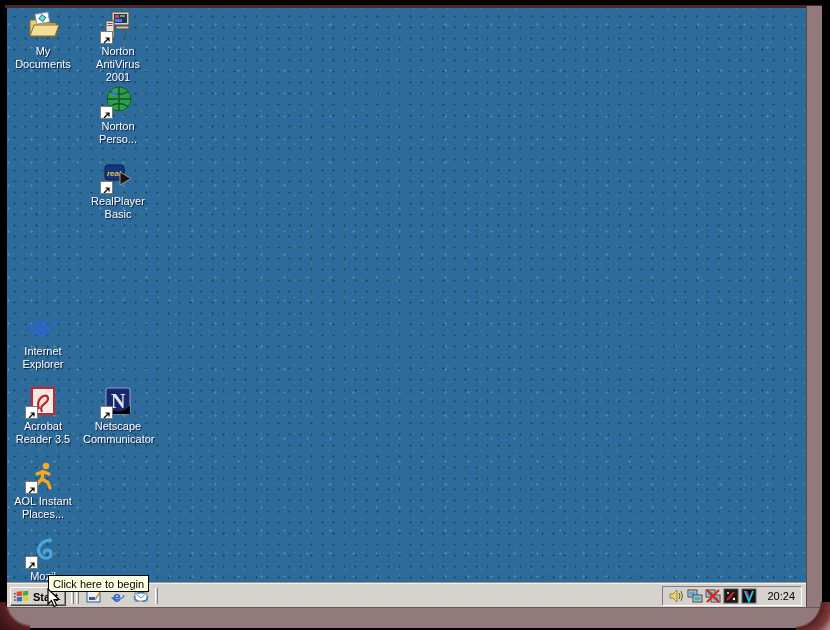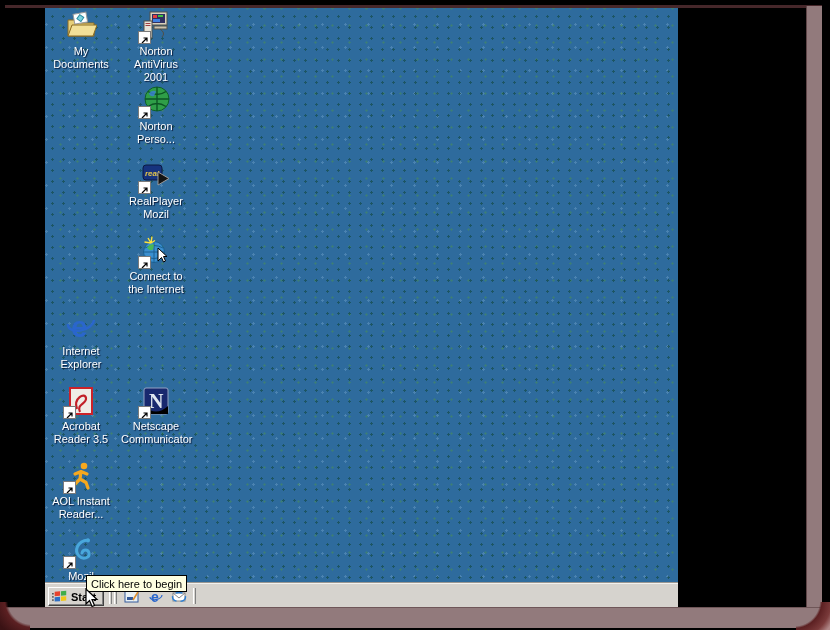"My Documents" .screen { margin-left: 38px -> none; width: 633px -> 799px }
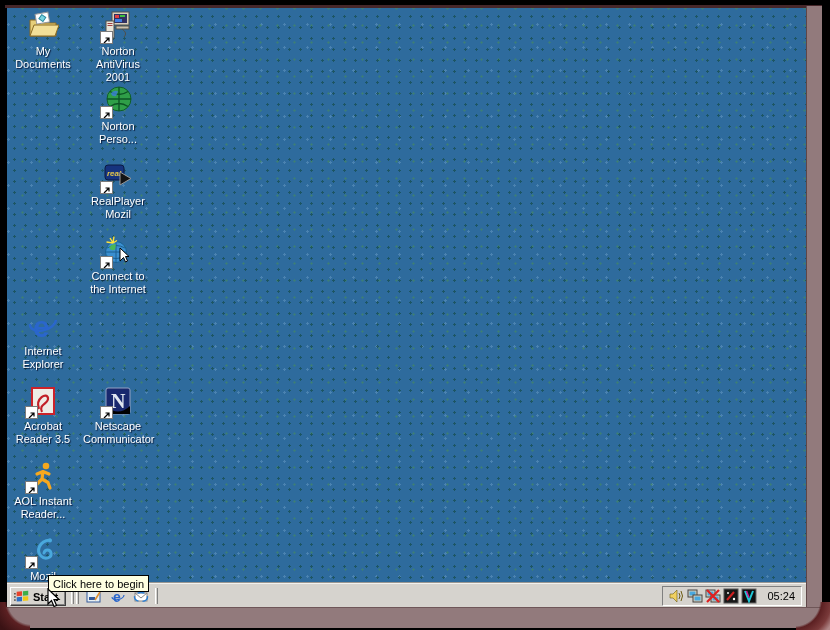"RealPlayer" div.di-label { text: Mozil -> Basic }
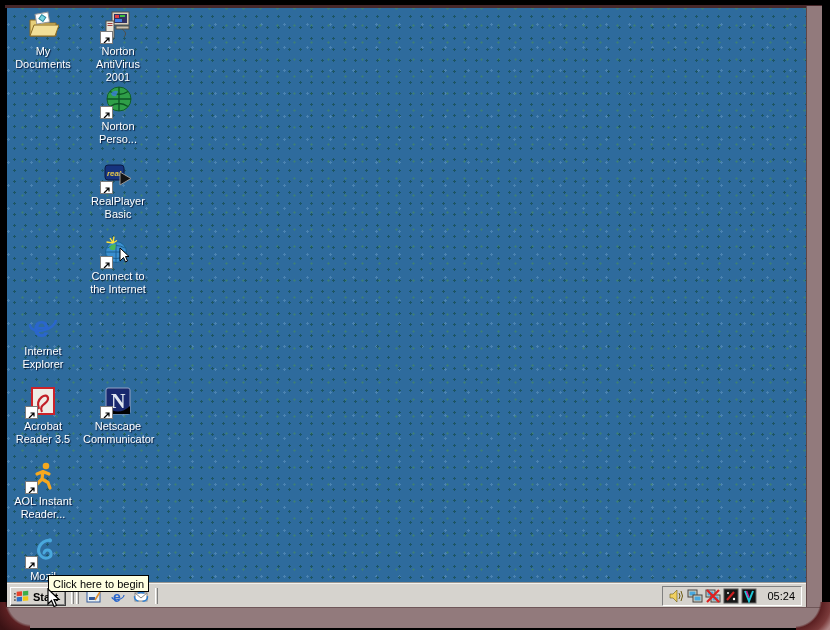"Connect to" div.dicon { html: <div> <div> <svg> <circle></circle> <path></path> <path></path> <path></path> <polygon></polygon> </svg> <span><svg> <path></path> </svg></span> </div> <div>Connect to the Internet</div> </div> -> none }
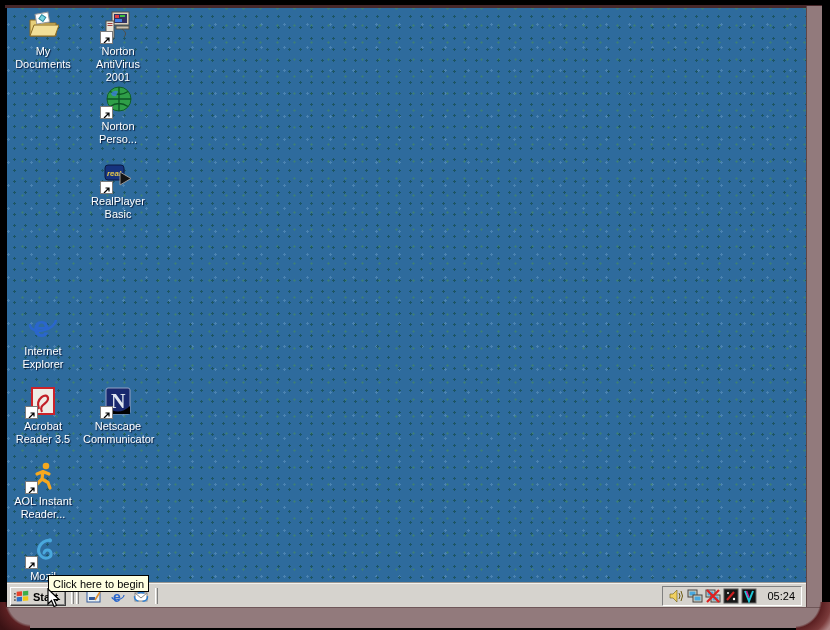"AOL Instant" div.di-label { text: Reader -> Places }
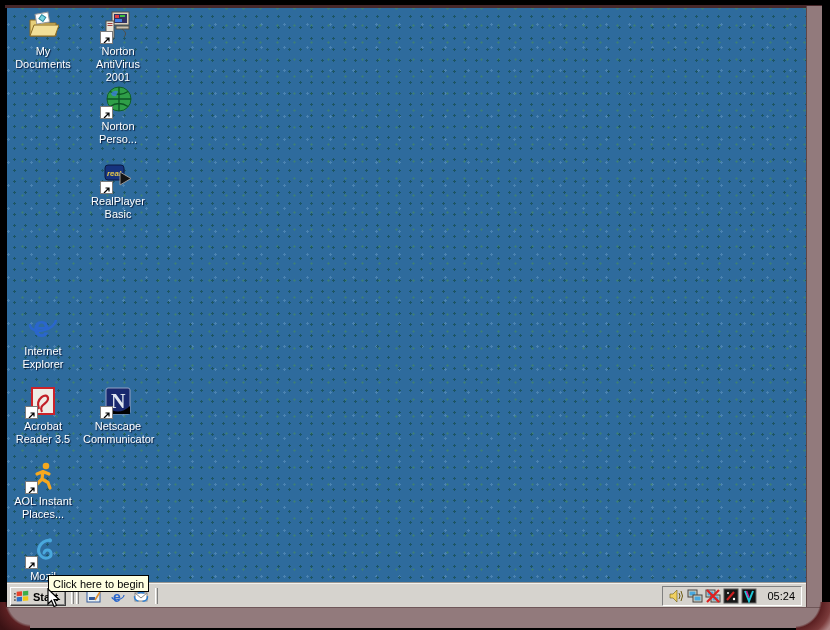"05:24" span.clock { text: 05:24 -> 20:24 }
